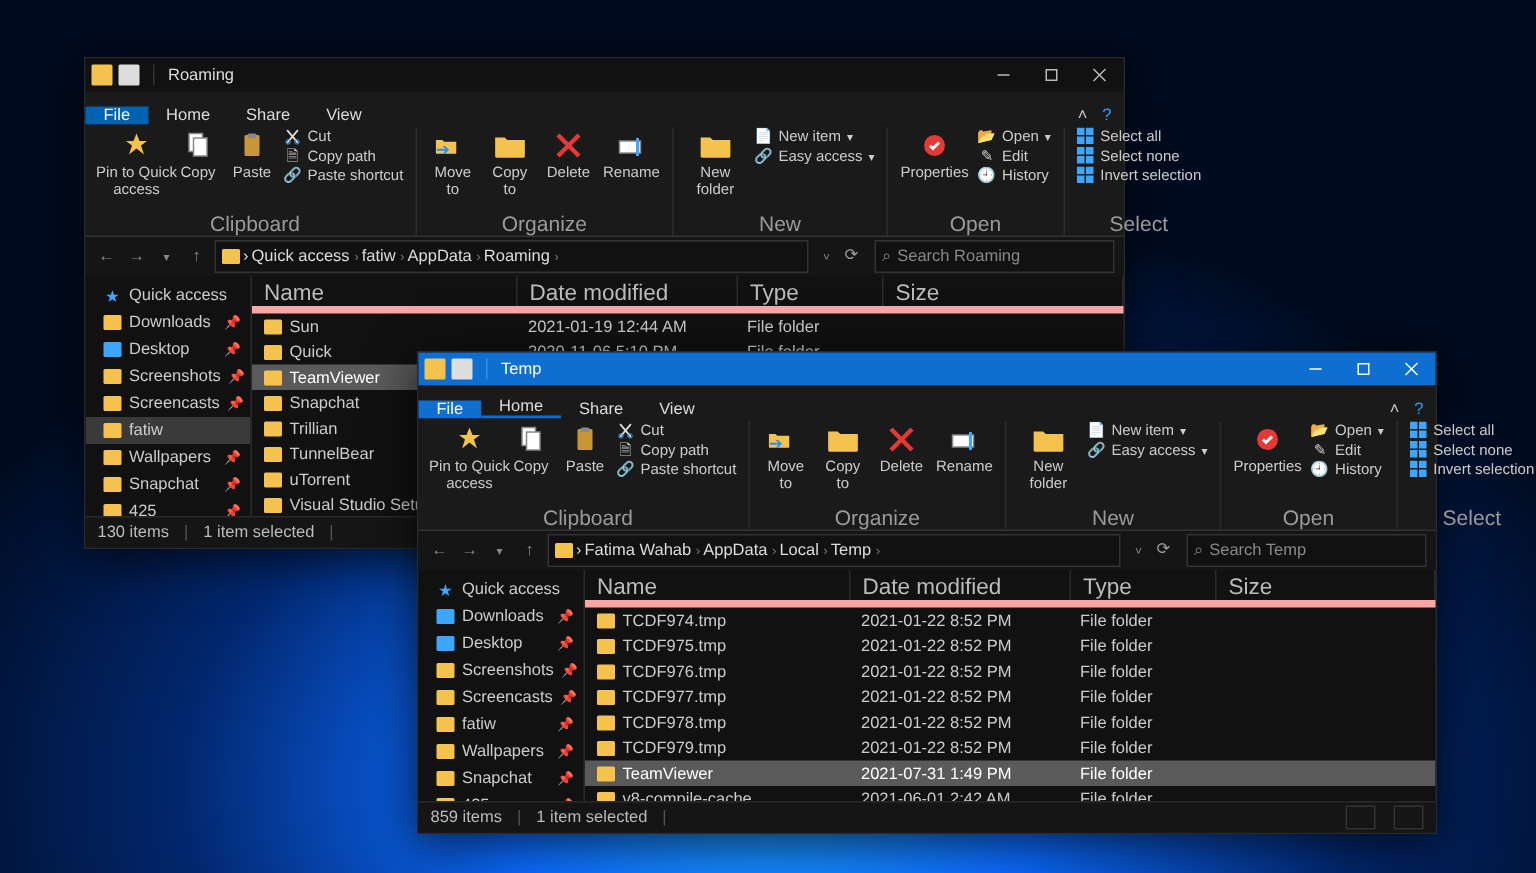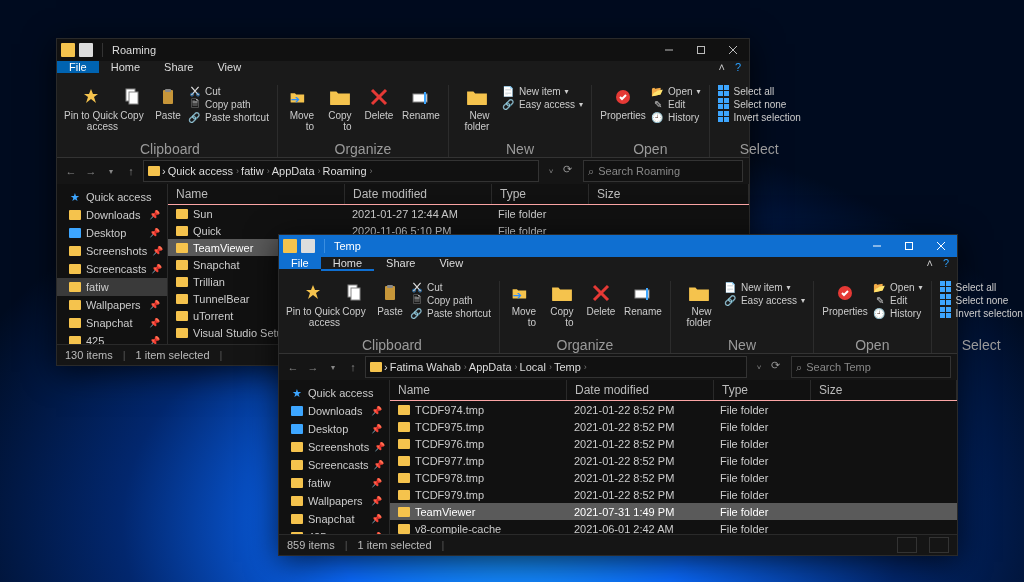"File" .menubar { align-items: flex-start -> flex-end }
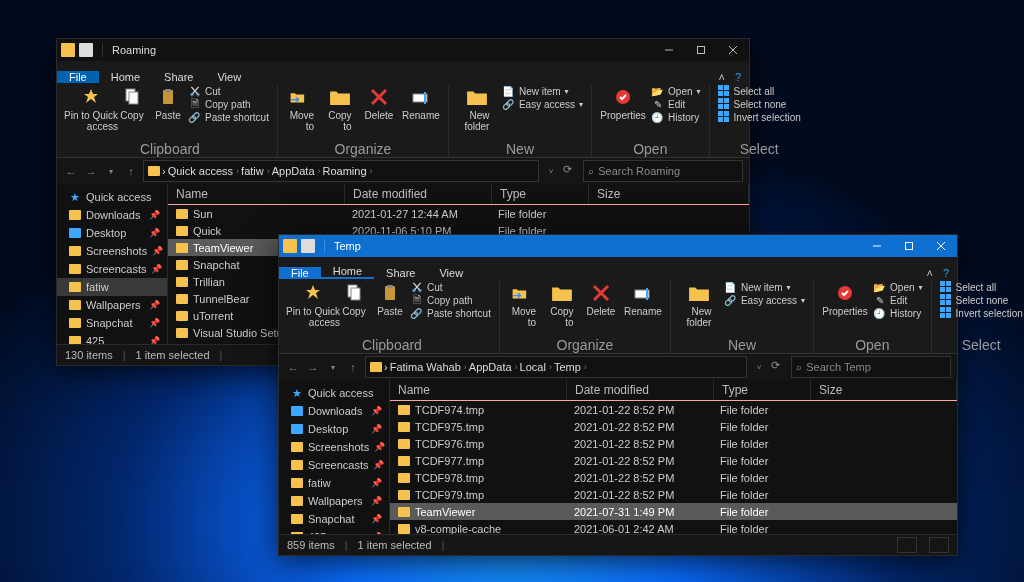"Pin to Quick" .rbtn .rlbl { text-align: right -> center }
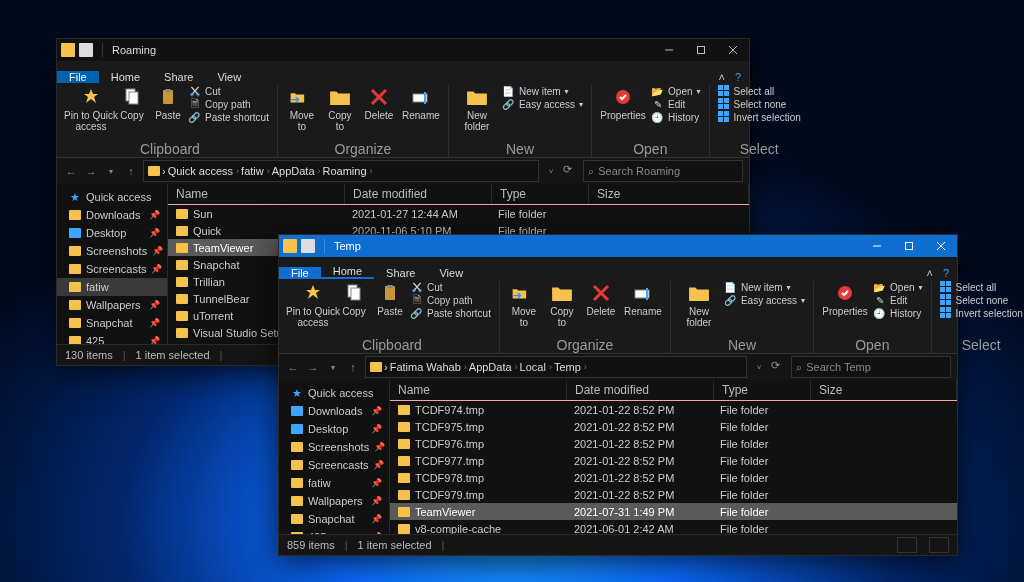"Name" .cols { border-bottom: 1px solid #fca5a5 -> 5px solid #fca5a5; font-size: 12px -> 15px }
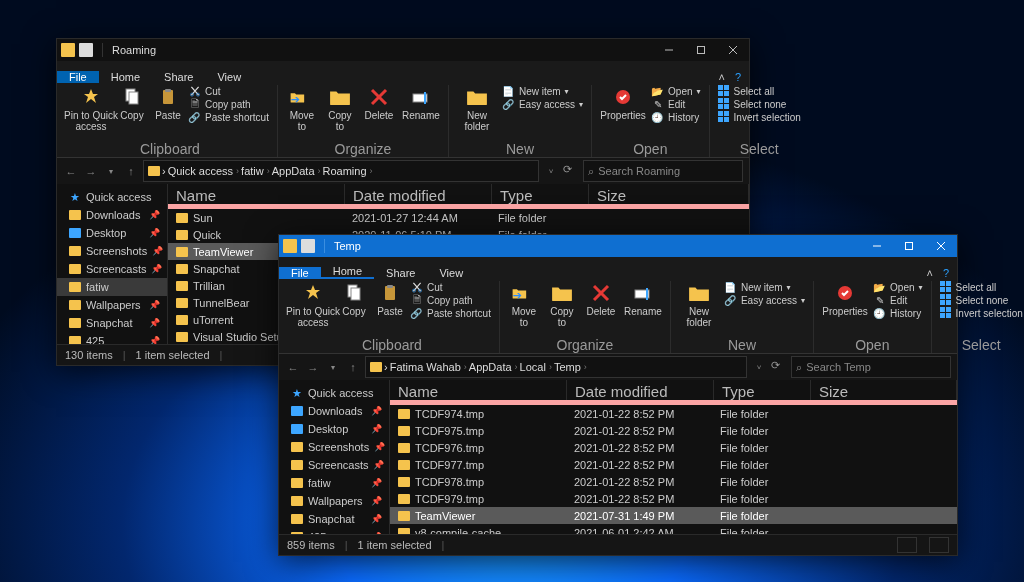"2021-01-27 12:44 AM" div.rc { text: 2021-01-27 -> 2021-01-19 }
